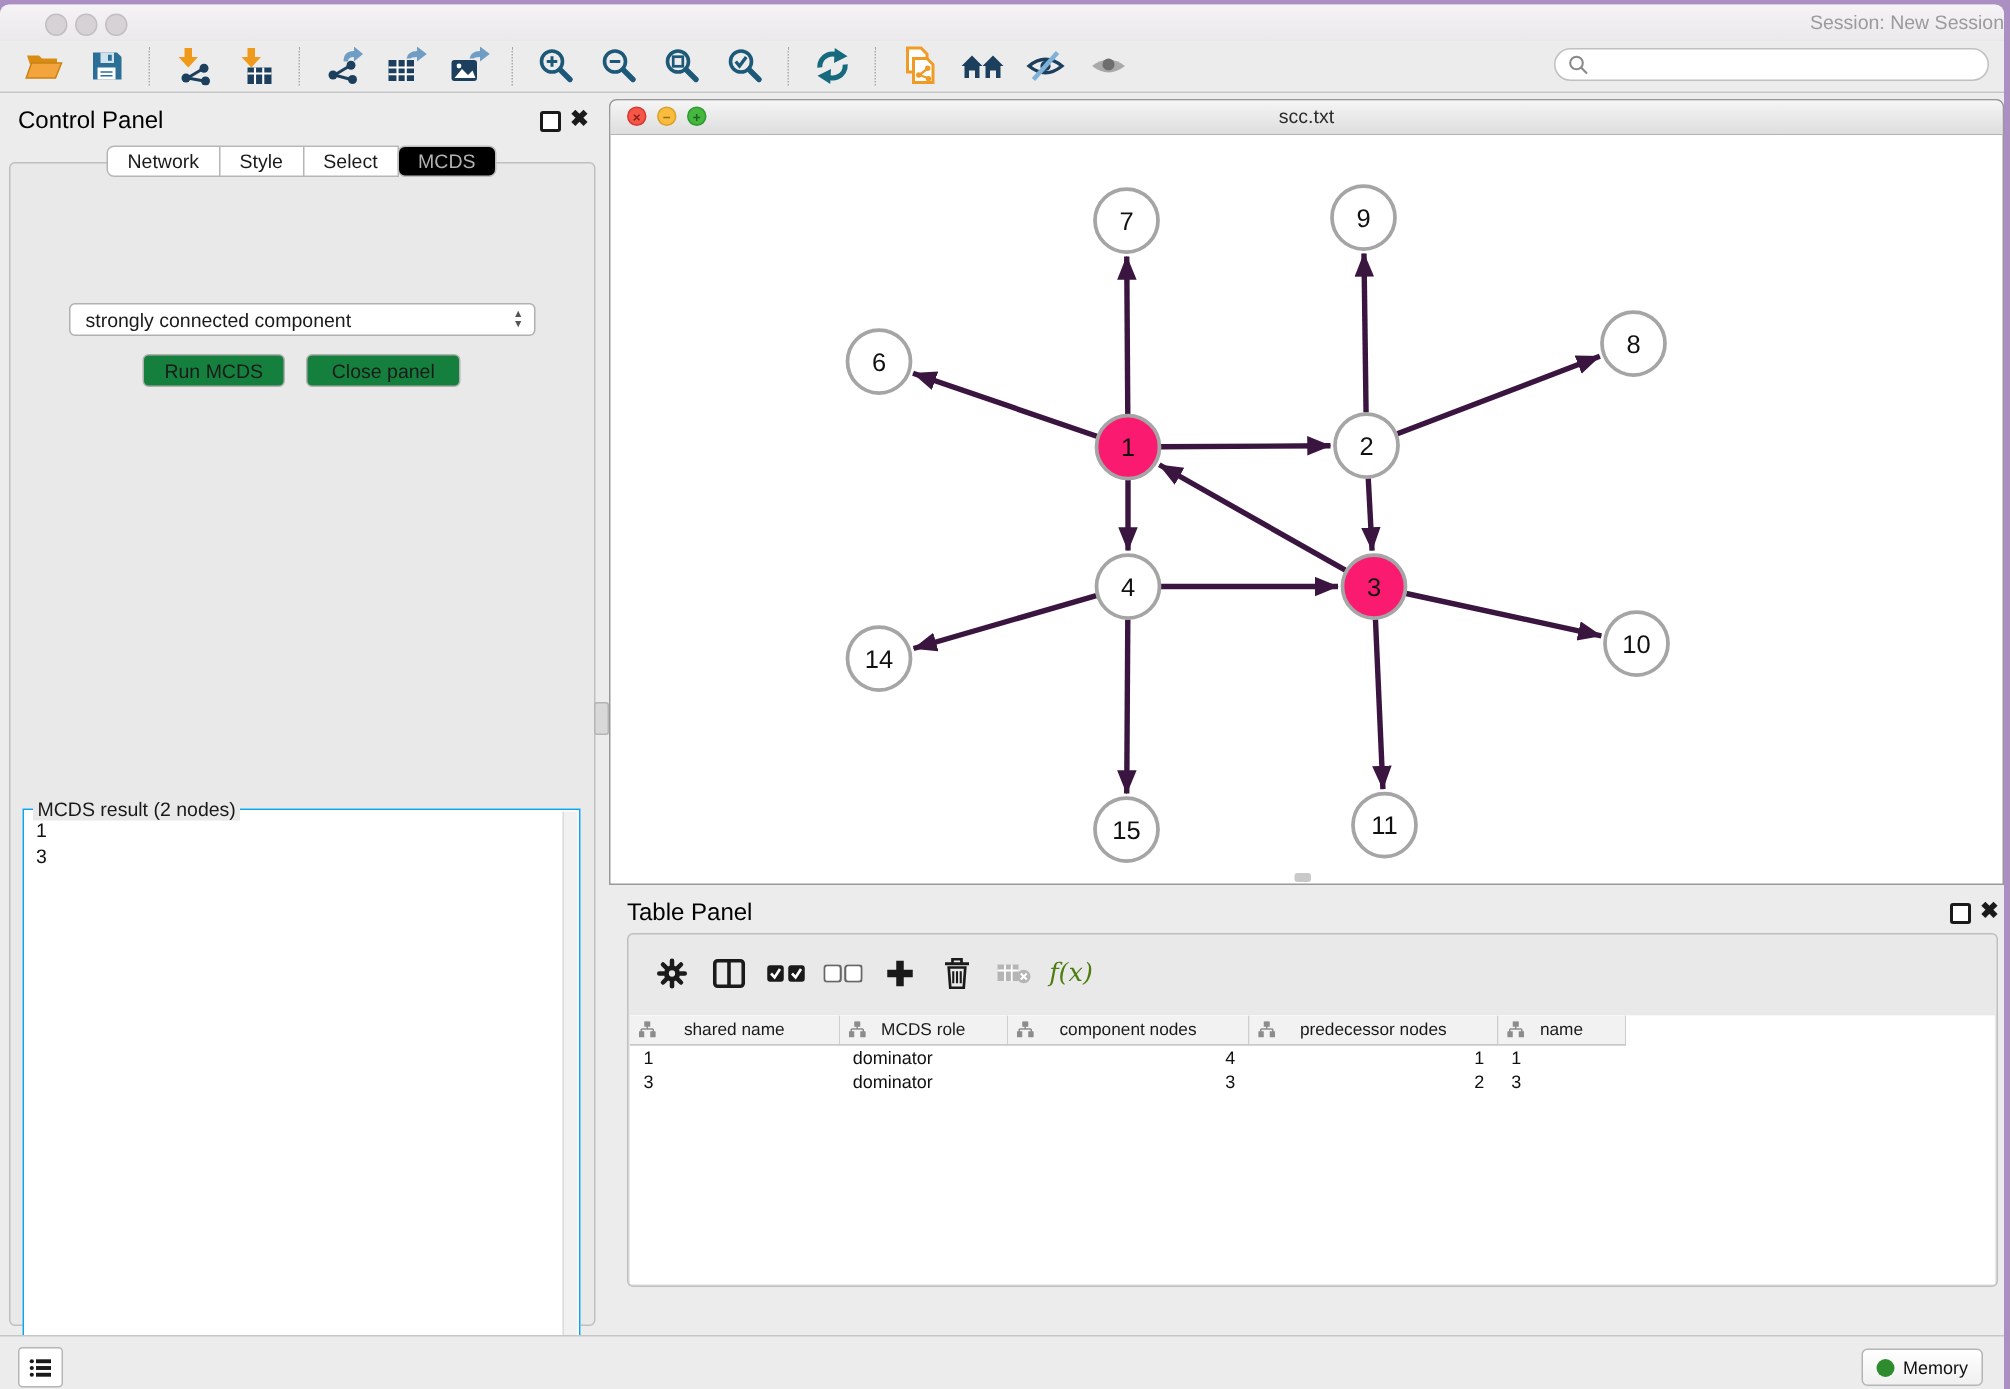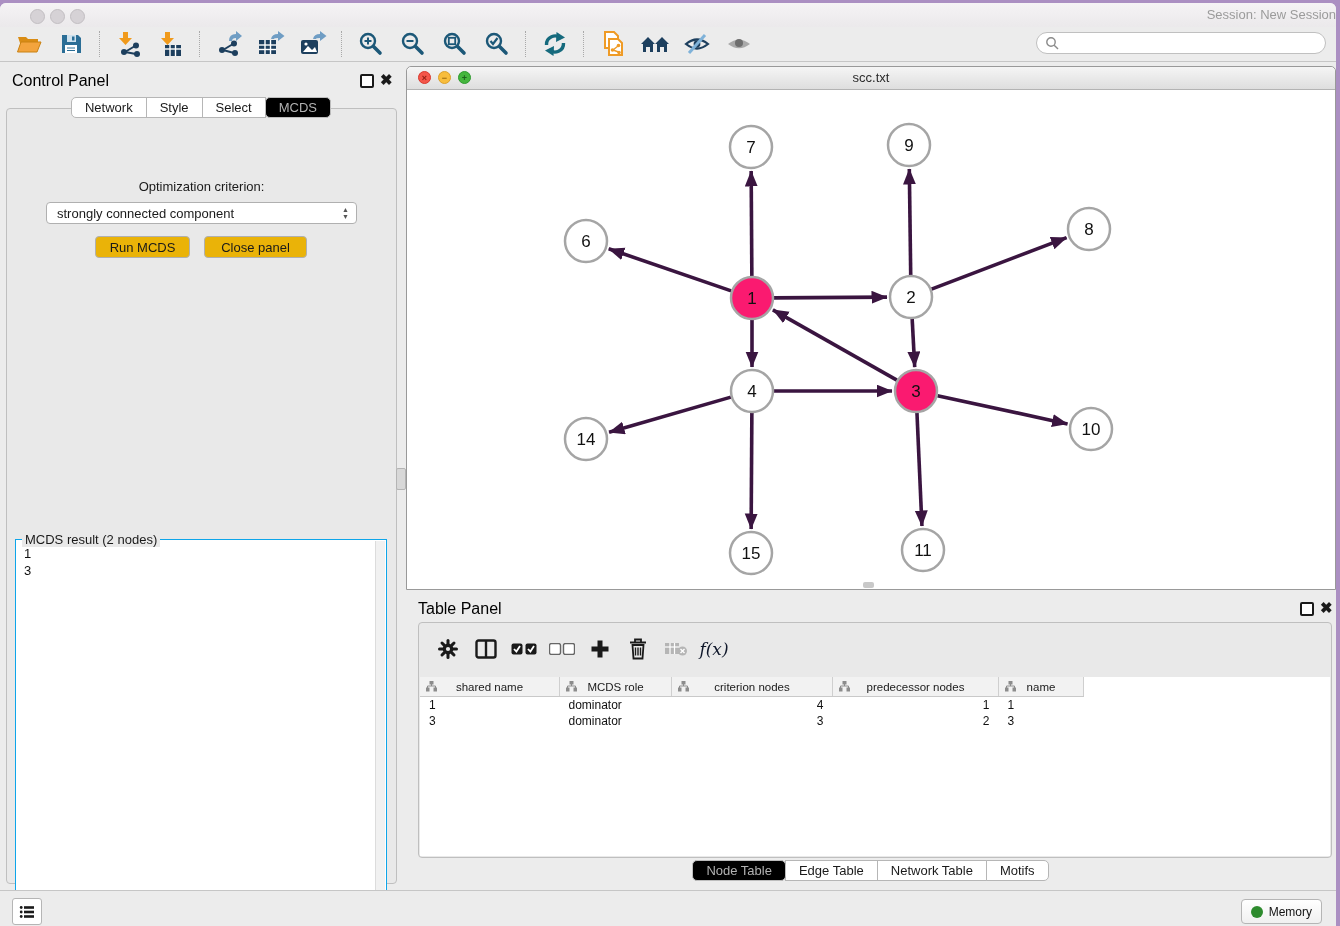"Optimization criterion:" div.abs { html: <div>Optimization criterion:</div> -> none }
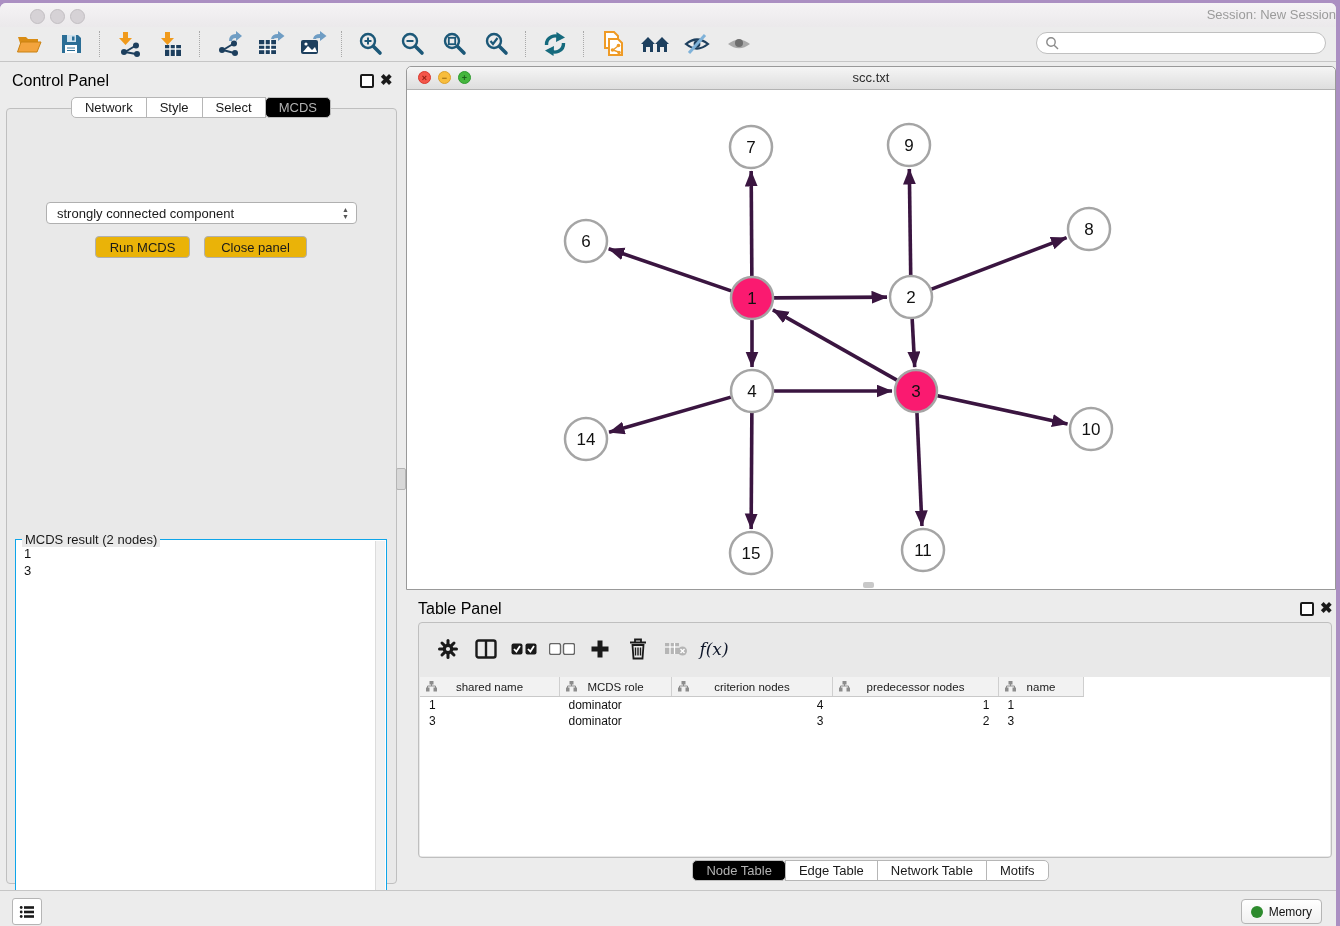"Run MCDS" .btn { background: #eab308 -> #15803d }
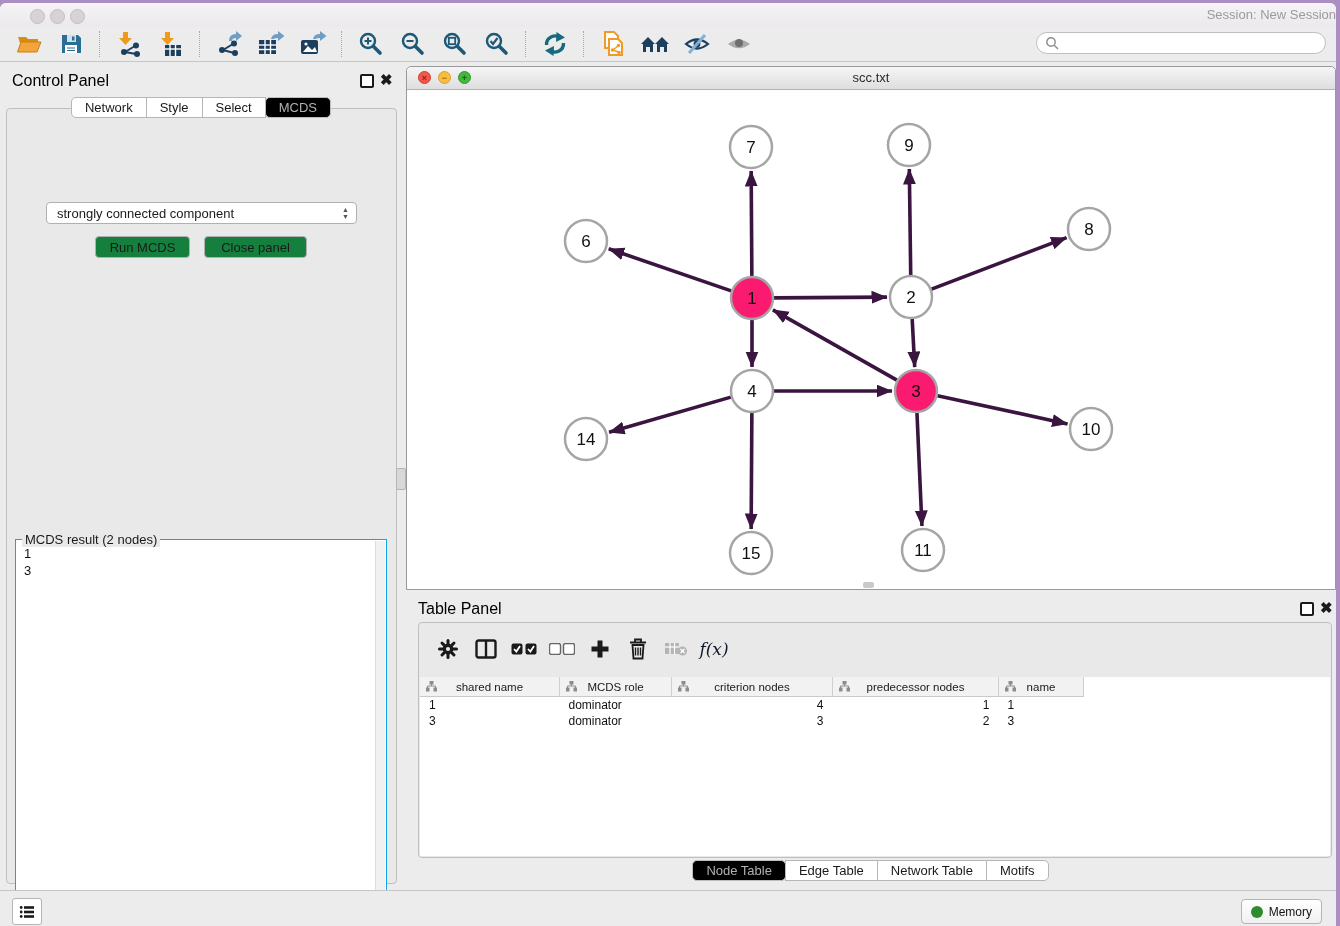"f(x)" .fx { color: #0f172a -> #4d7c0f }
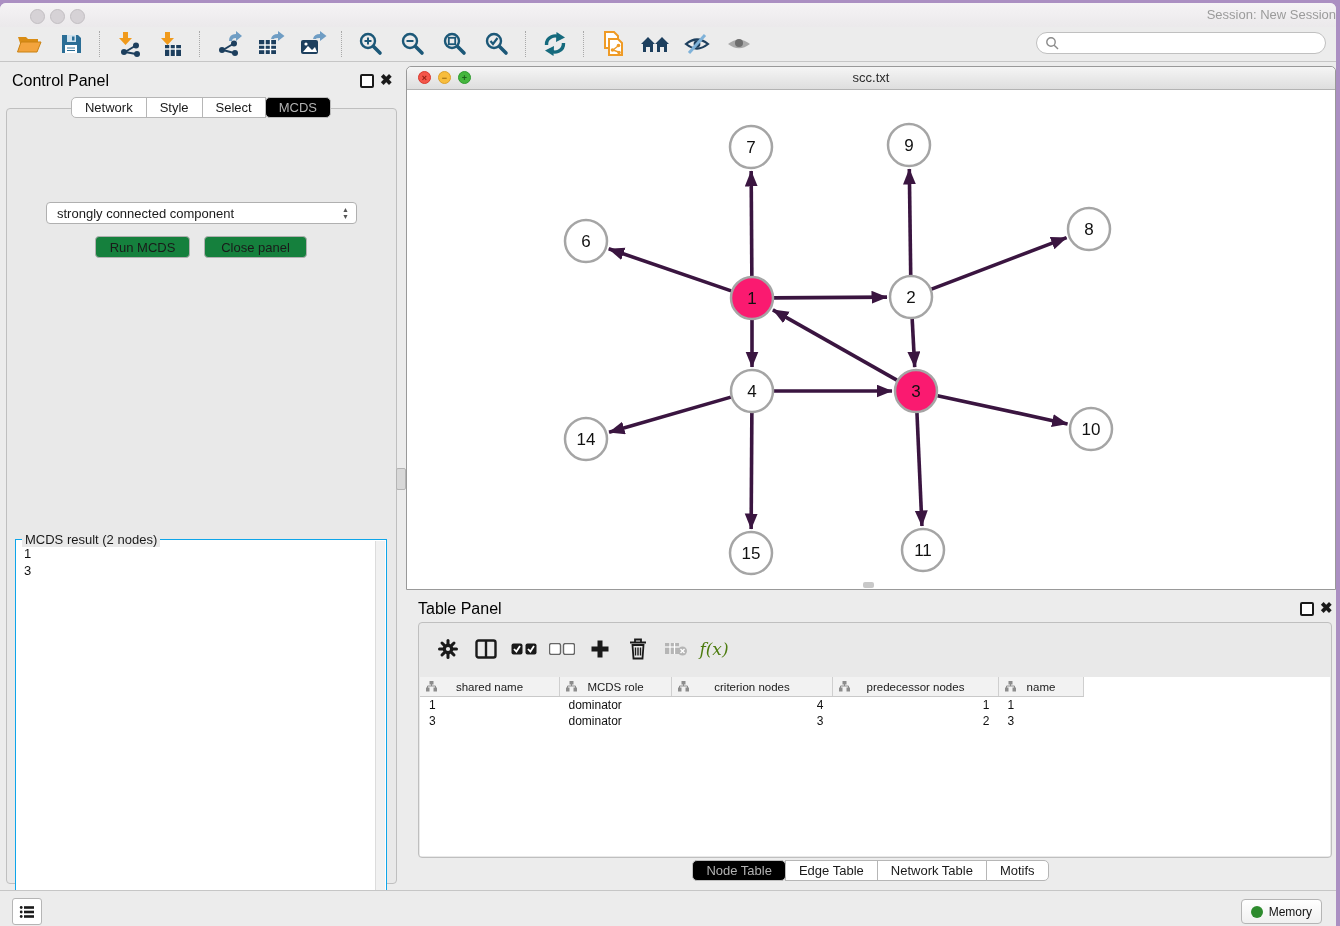"criterion nodes" span { text: criterion -> component }
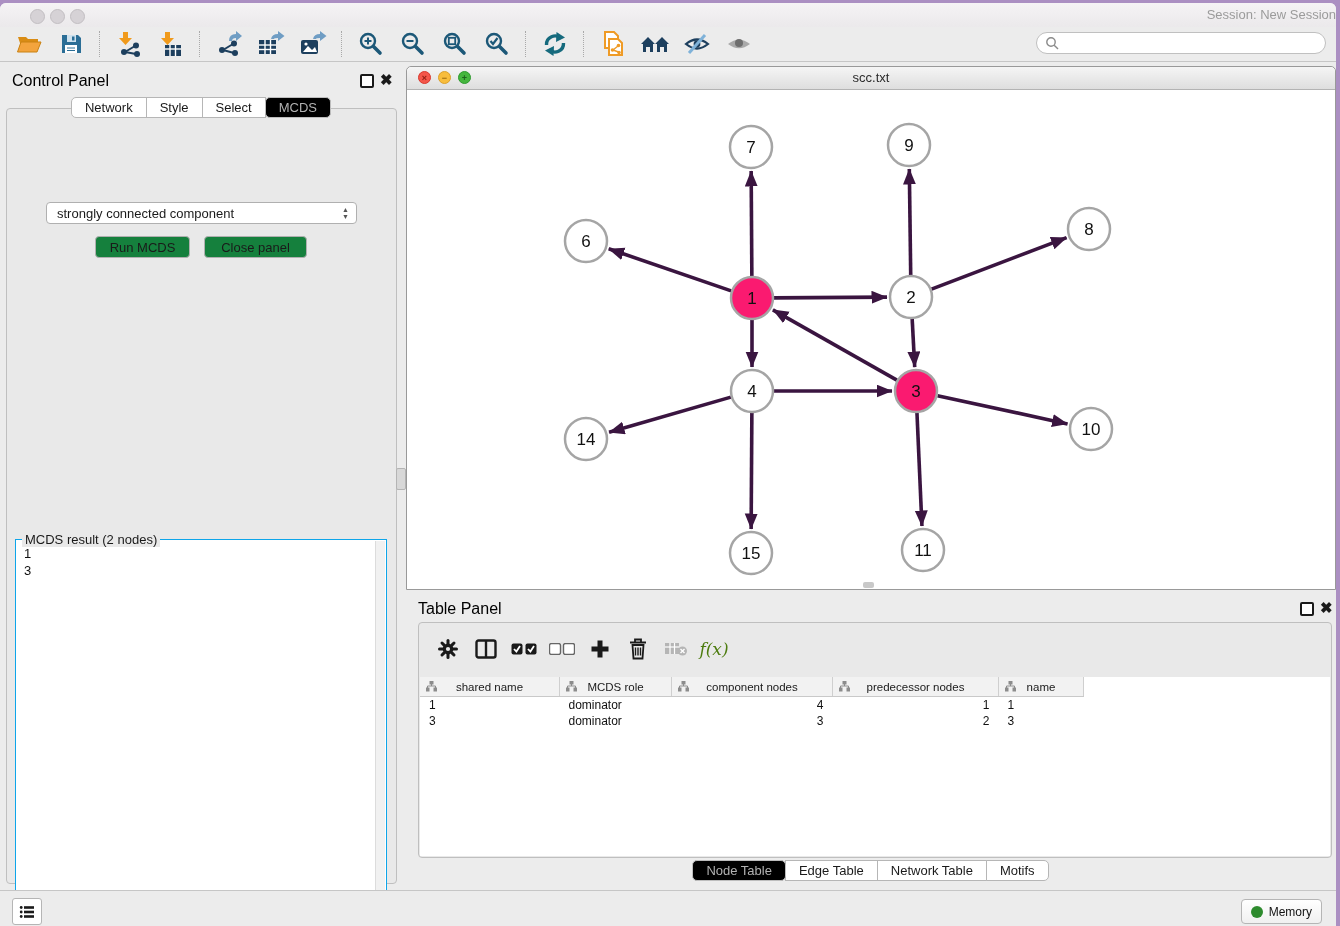"Node Table" div.abs { html: <div> <div>Node Table</div> <div>Edge Table</div> <div>Network Table</div> <div>Motifs</div> </div> -> none }
